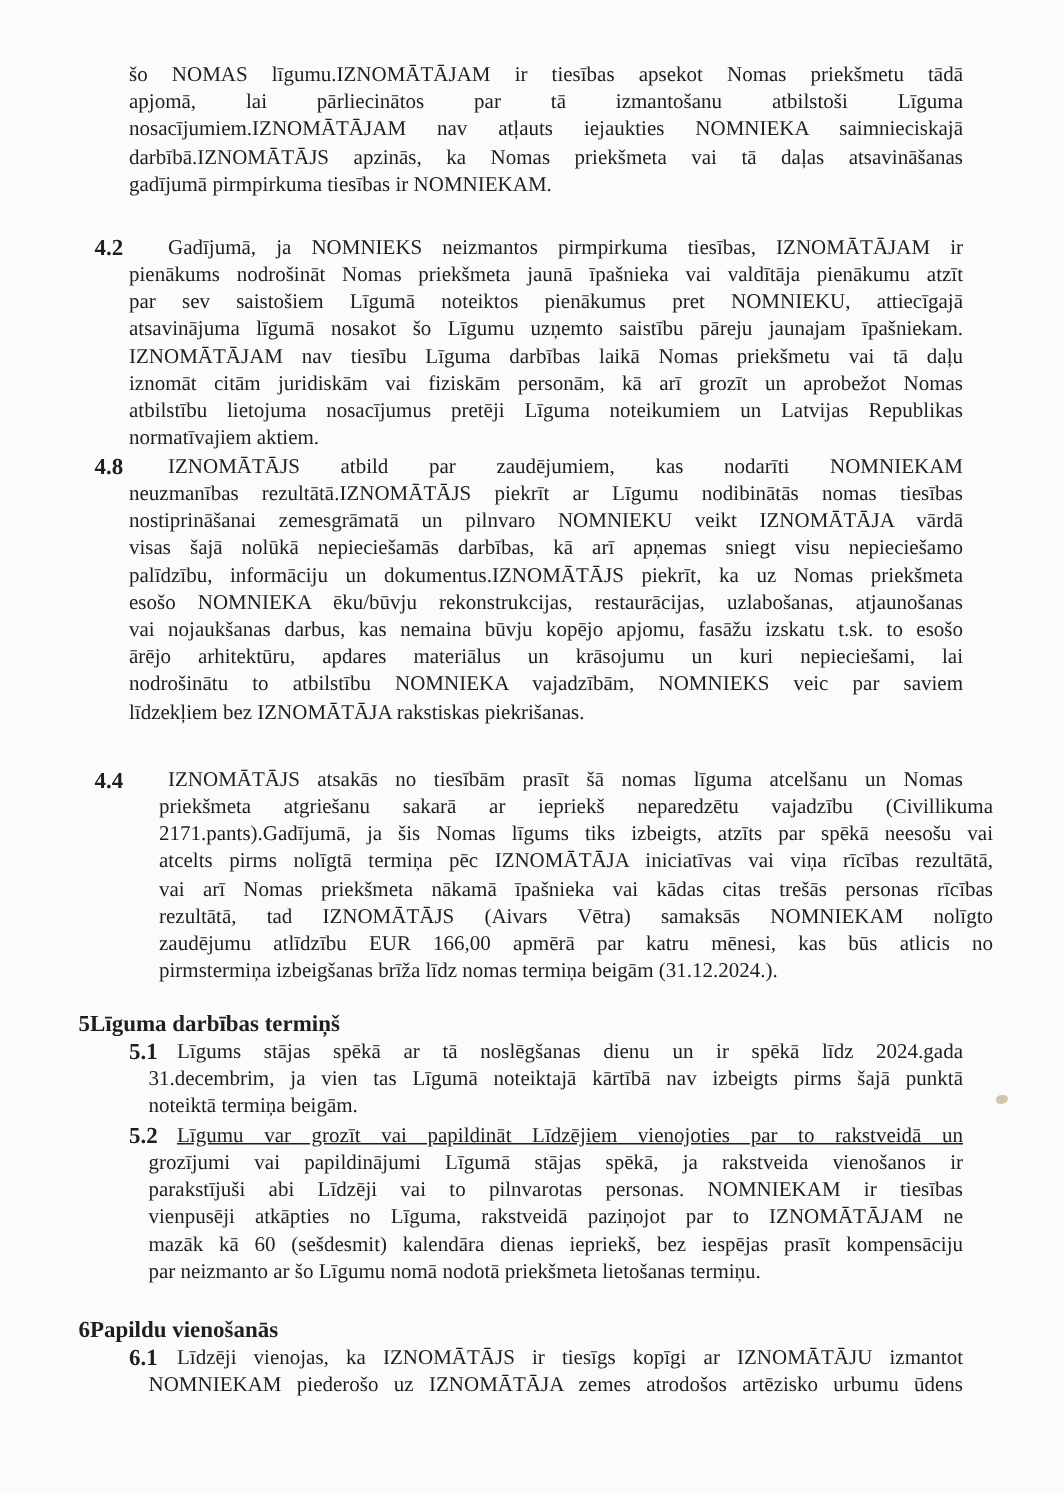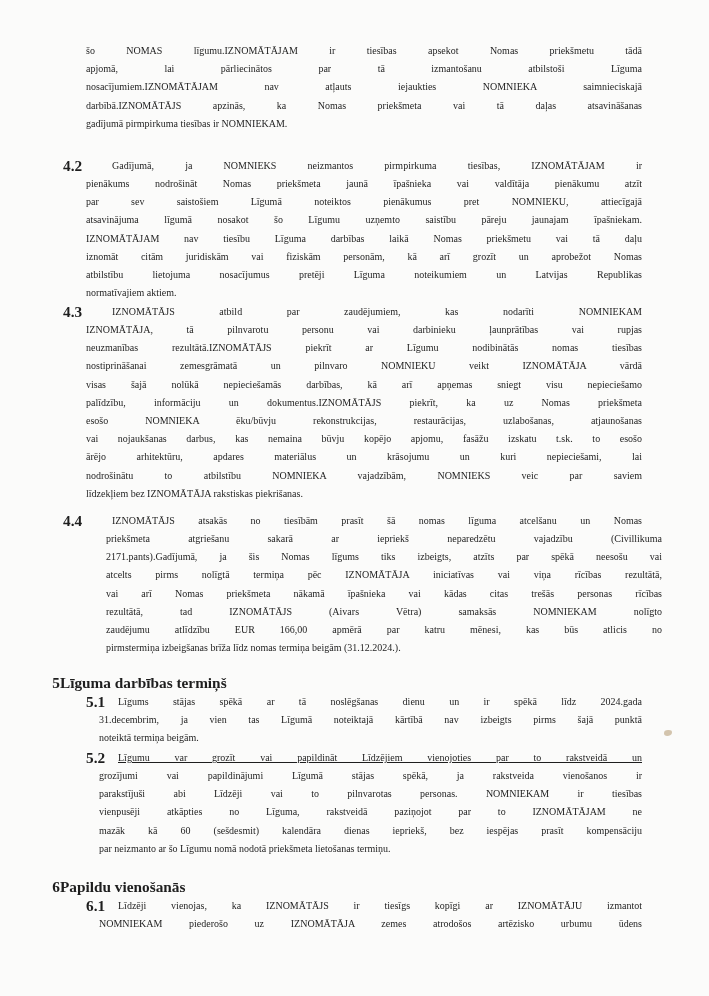"šo NOMAS līgumu.IZNOMĀTĀJAM ir tiesības" .para { font-size: 10px -> 14px }
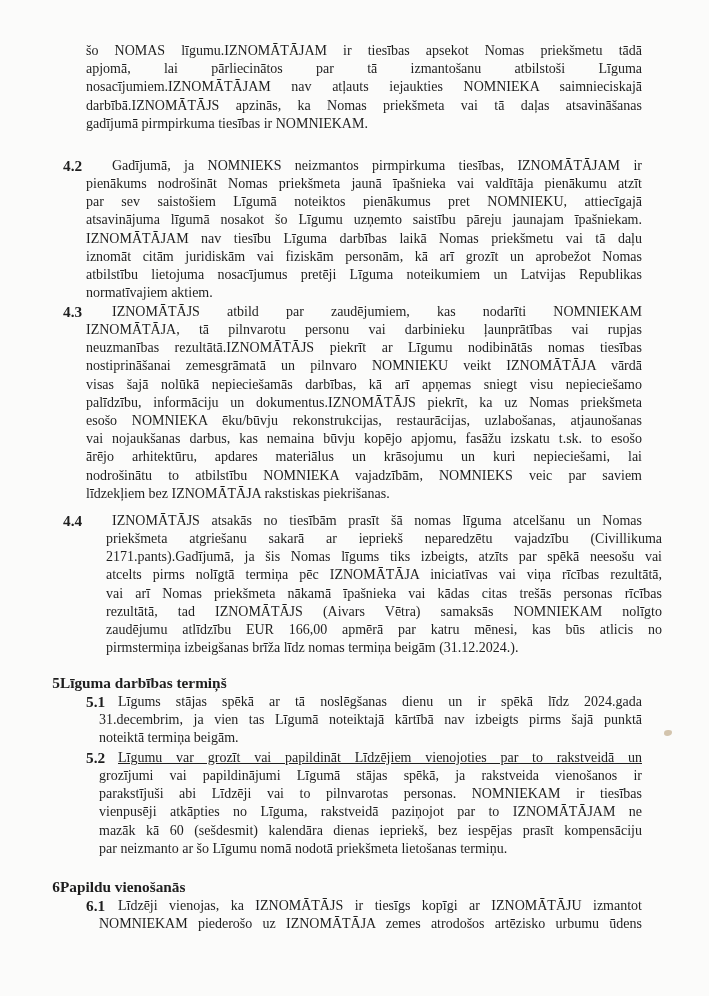"4.3" span.num { text: 4.3 -> 4.8 }
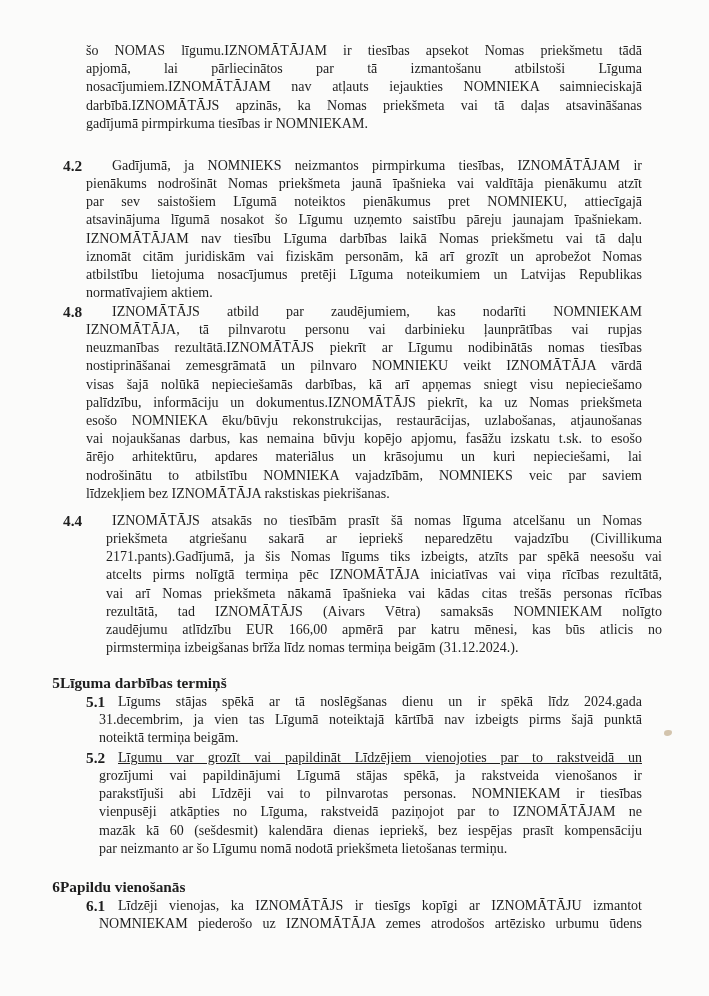"IZNOMĀTĀJA, tā pilnvarotu personu vai" span.line { html: <span>IZNOMĀTĀJA, tā pilnvarotu personu vai darbinieku ļaunprātības vai rupjas</span> -> none }
